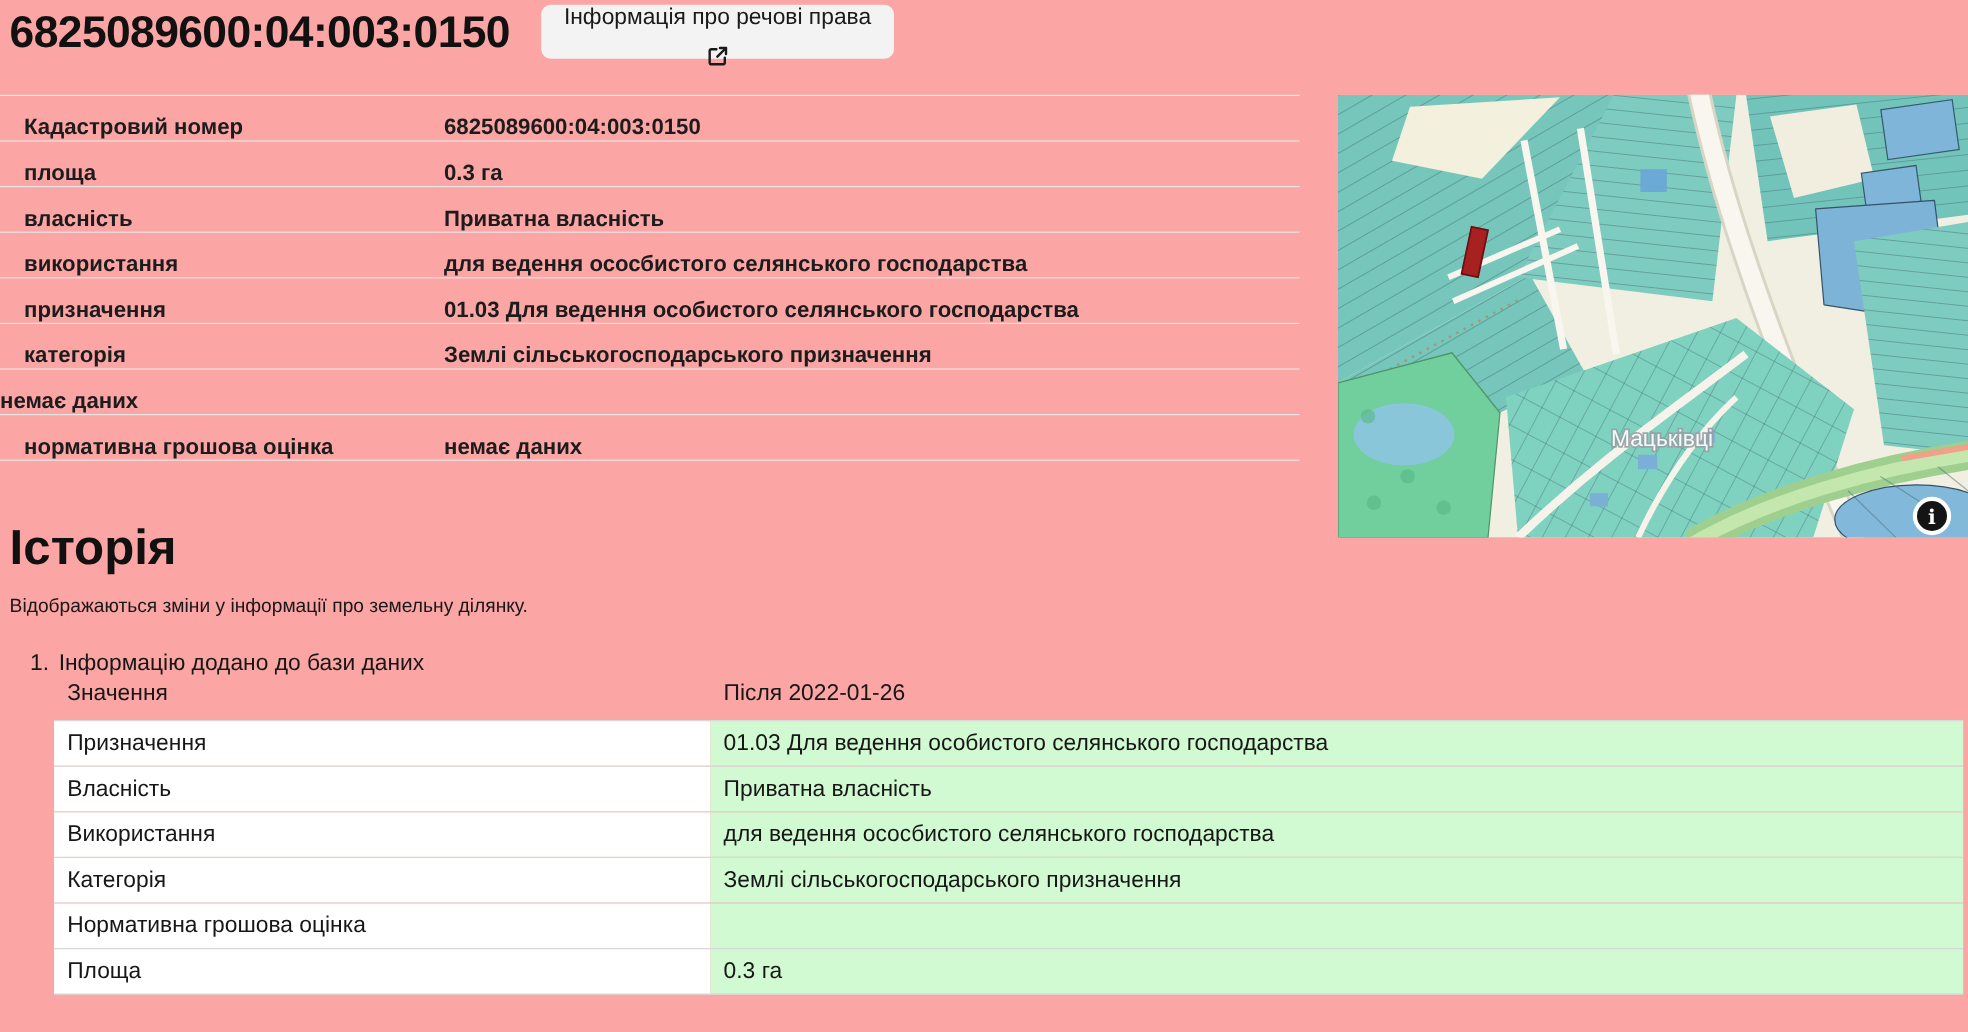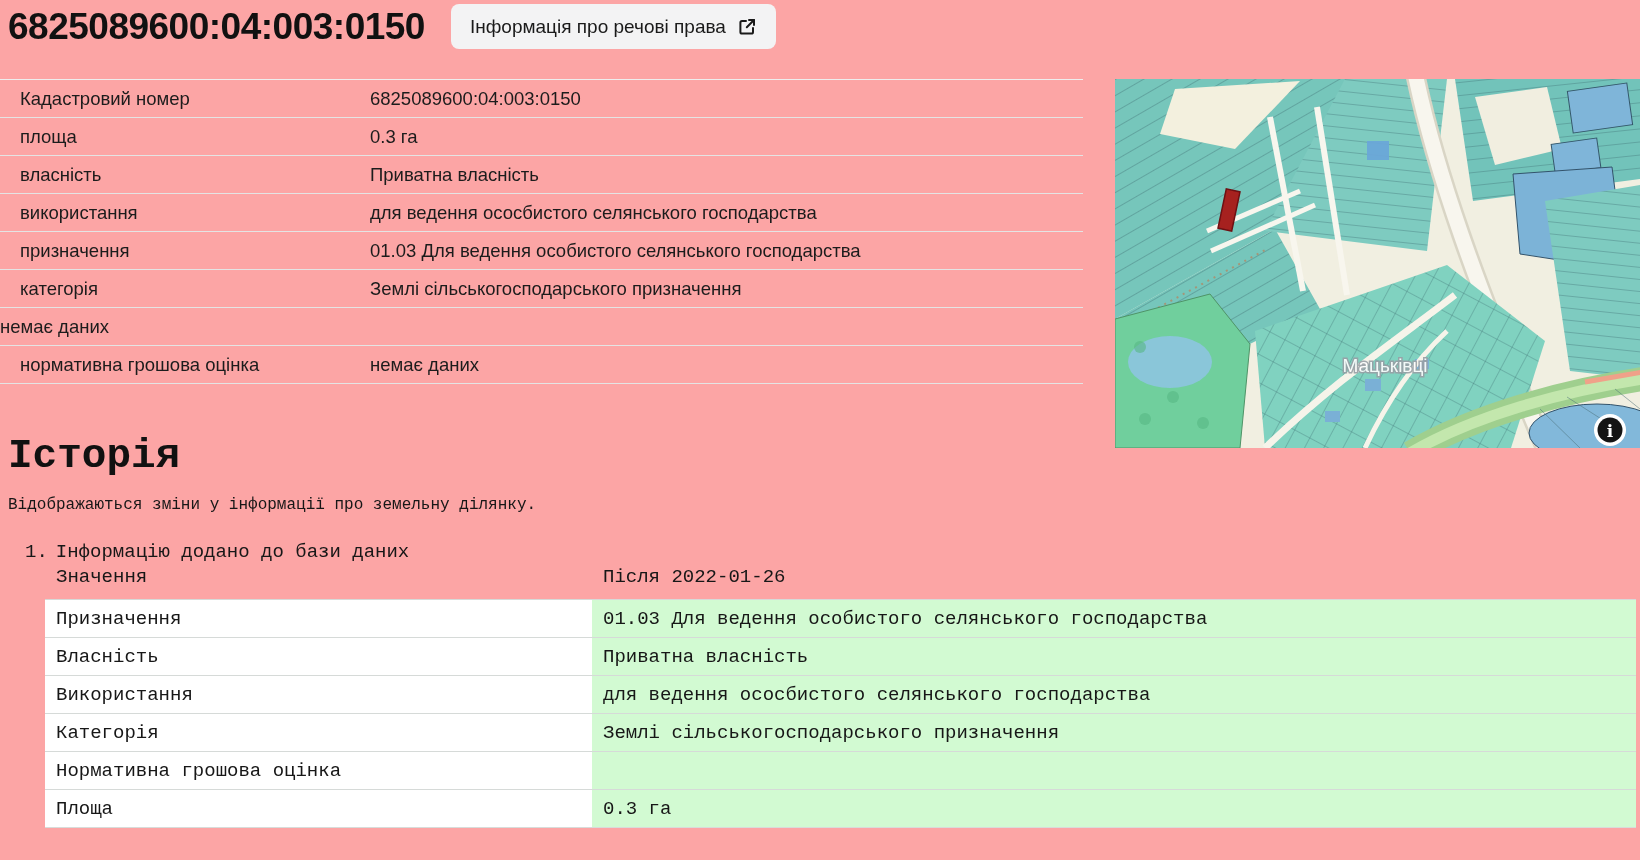"Інформація про речові права" .rights-button { flex-direction: none -> column }
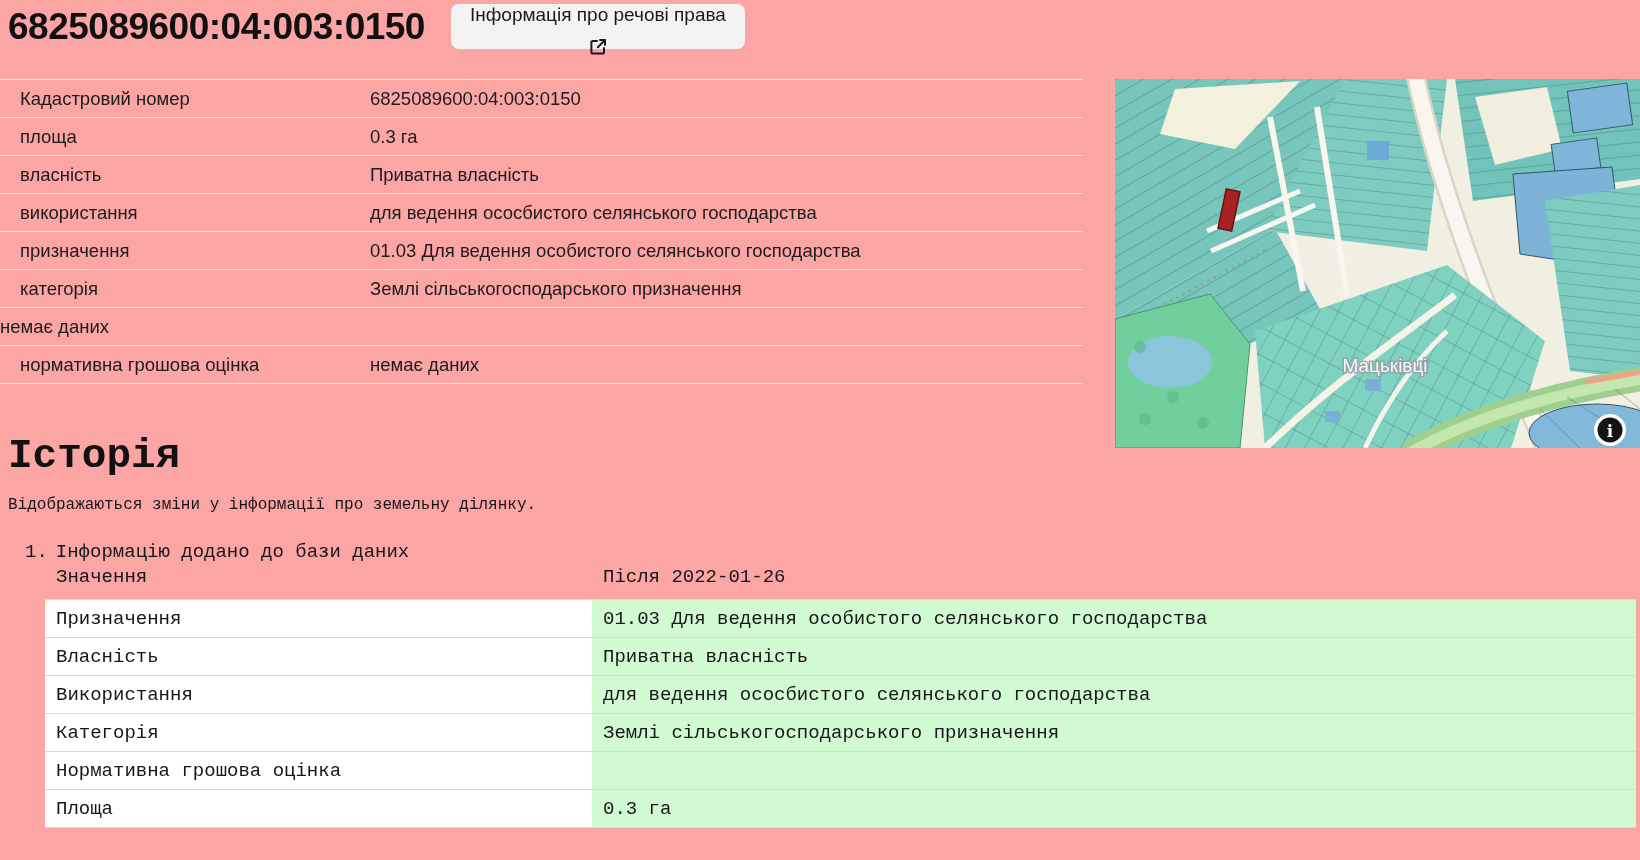"Кадастровий номер" .info-row { align-items: center -> flex-end; font-weight: none -> bold }
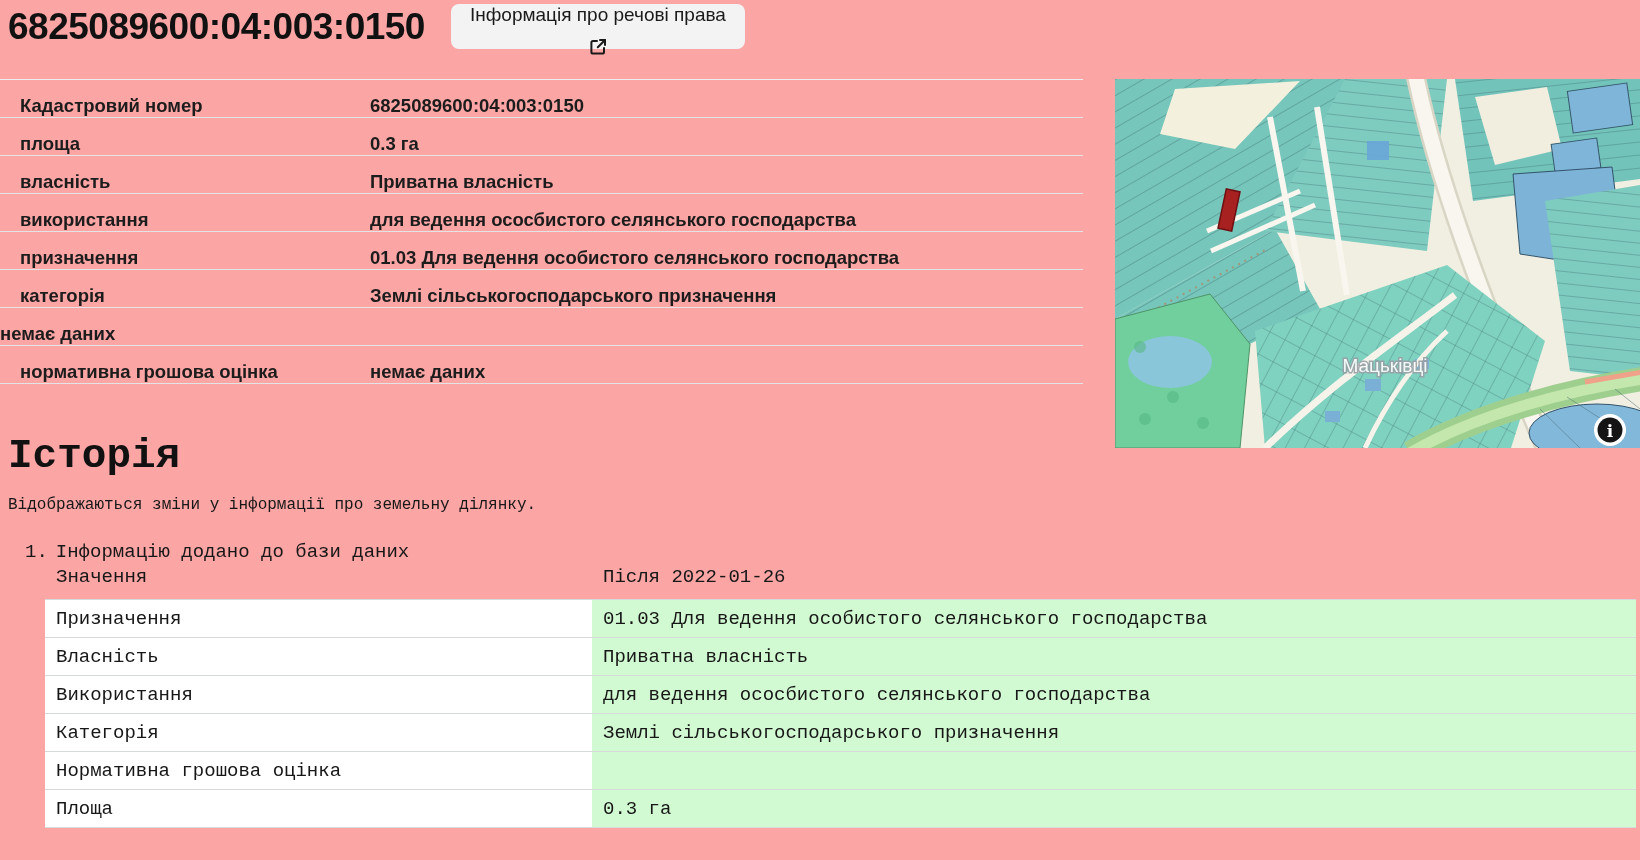"Історія" .history { font-family: Liberation Mono, monospace -> none }
